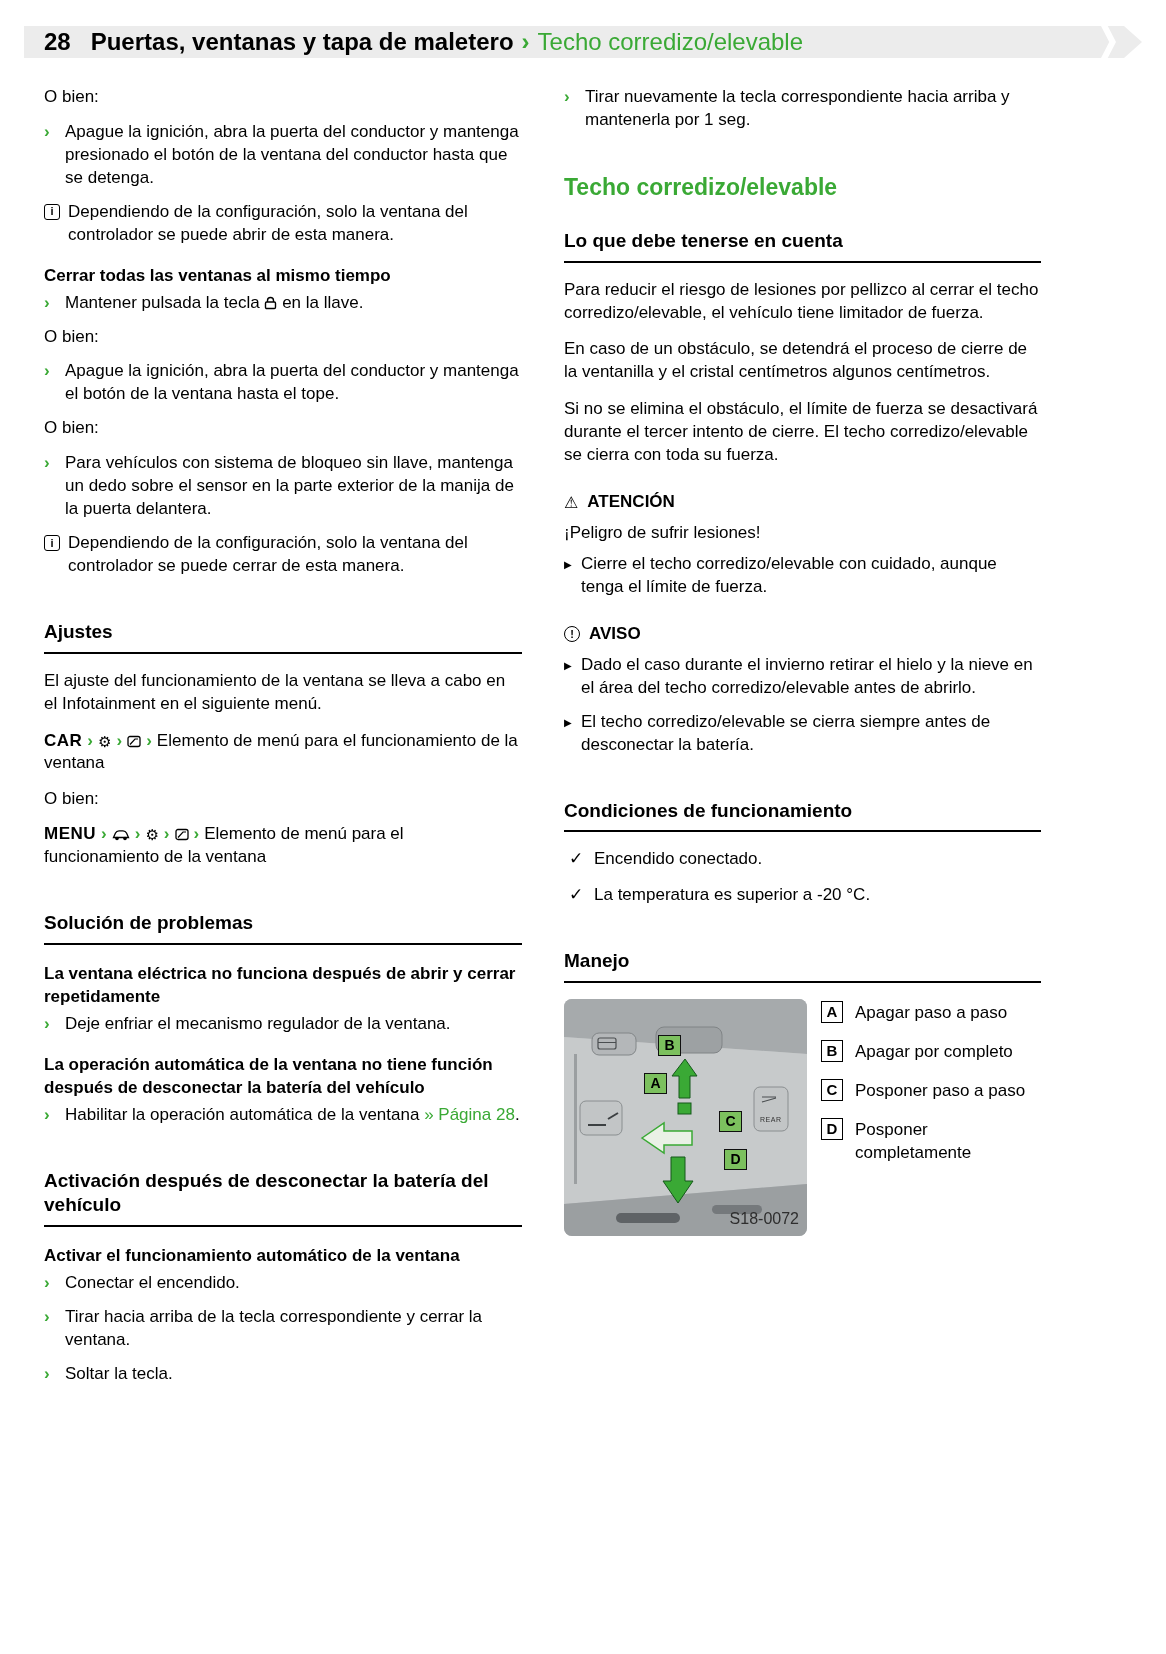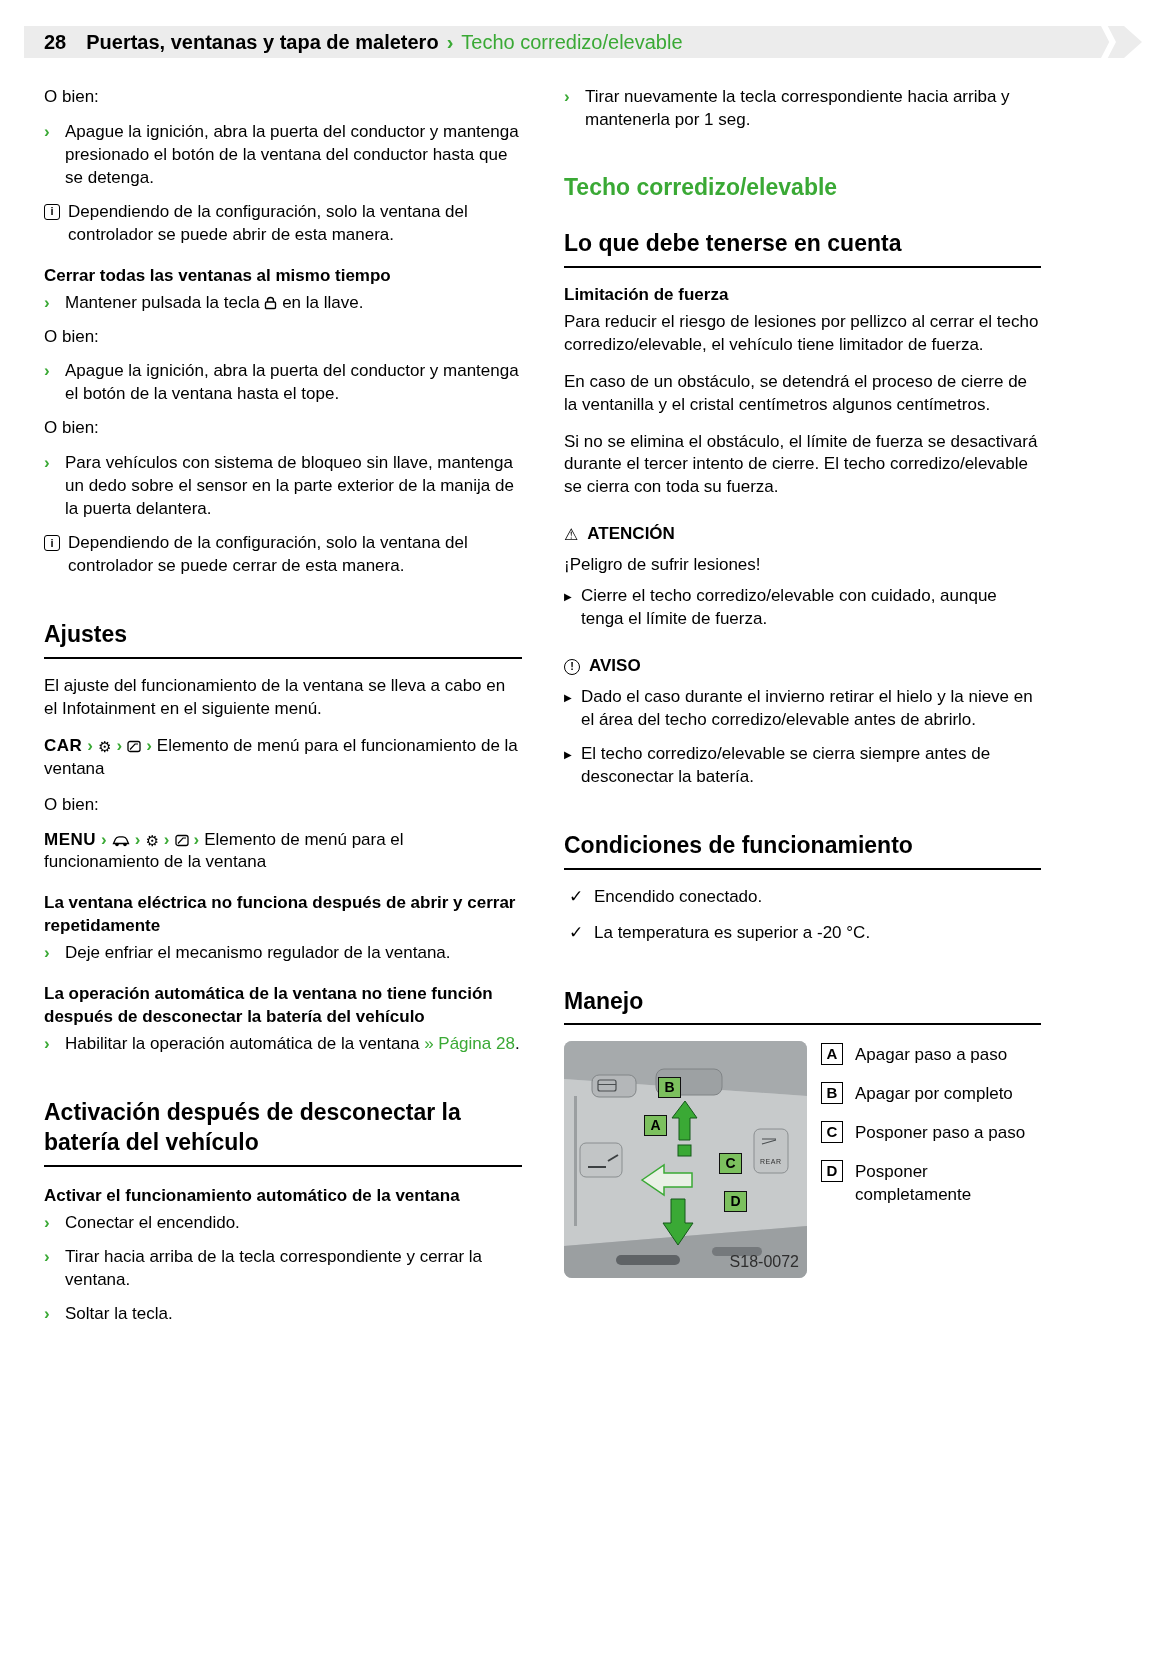"28" .header-band { font-size: 20px -> 24px }
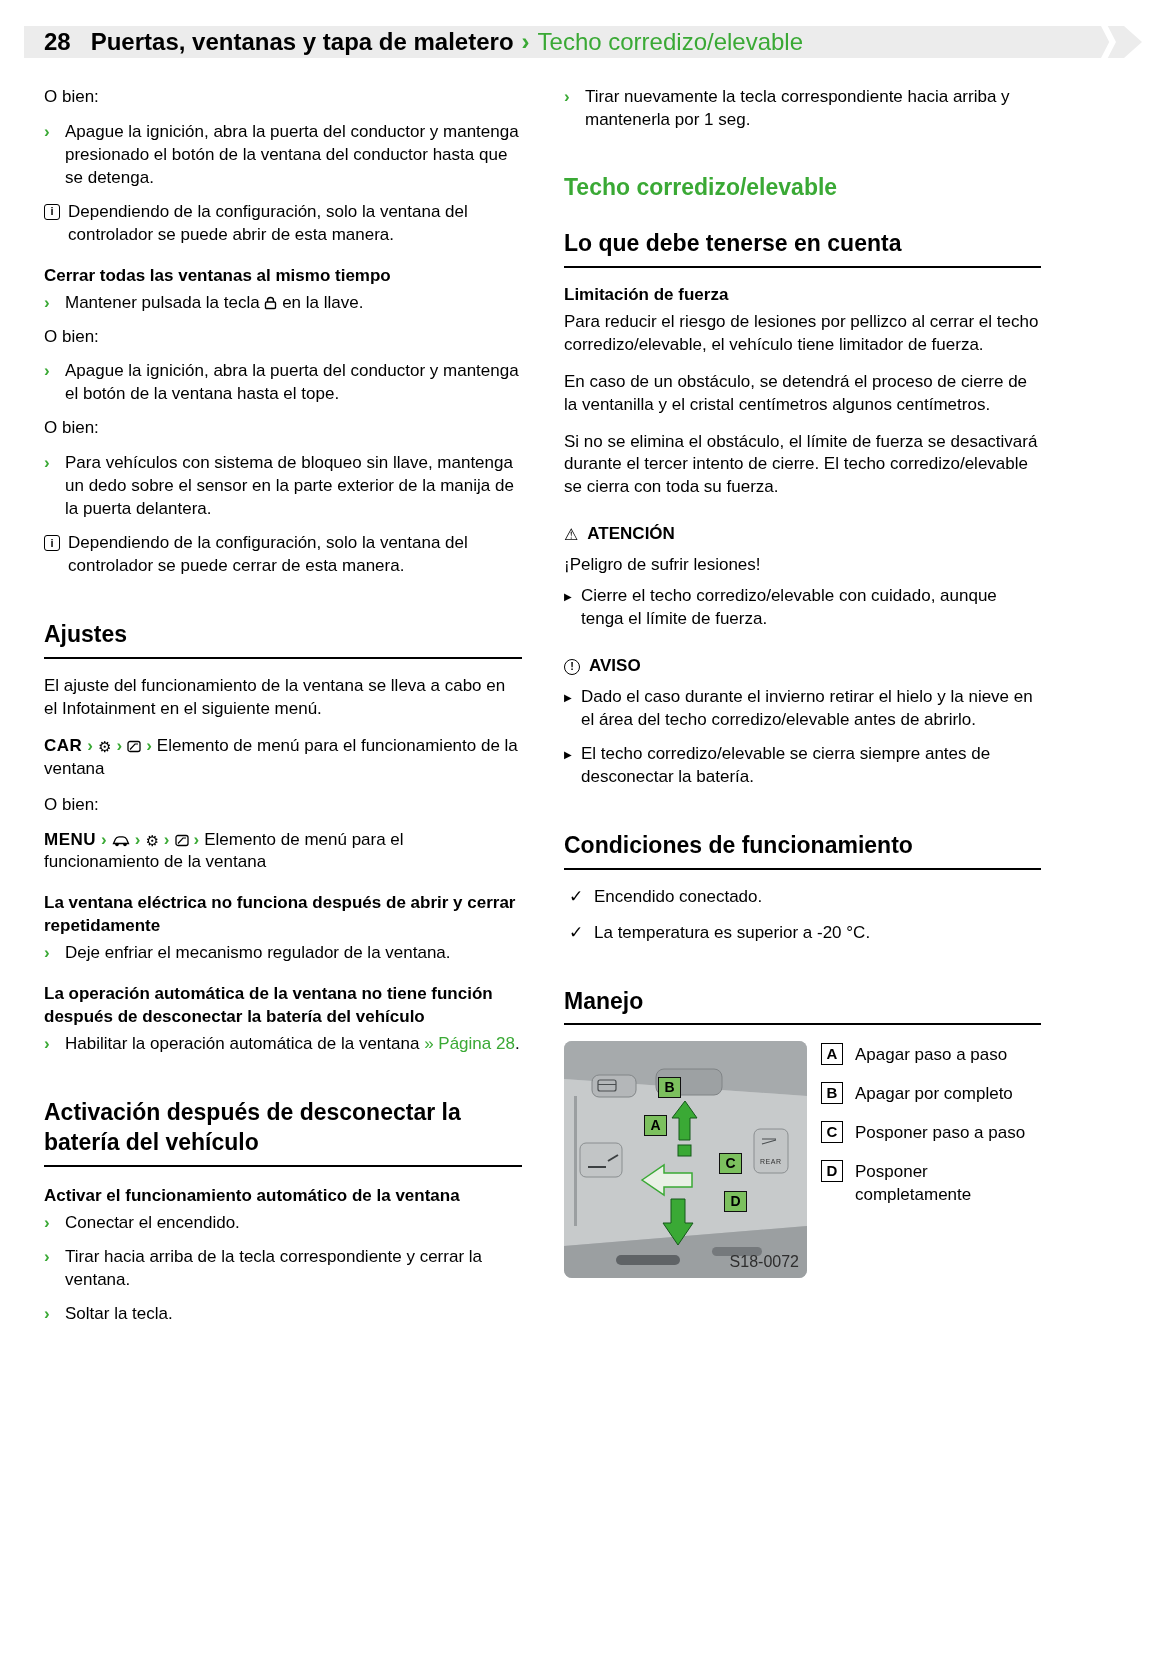"Lo que debe tenerse en" .rule-heading { font-size: 23px -> 19px }
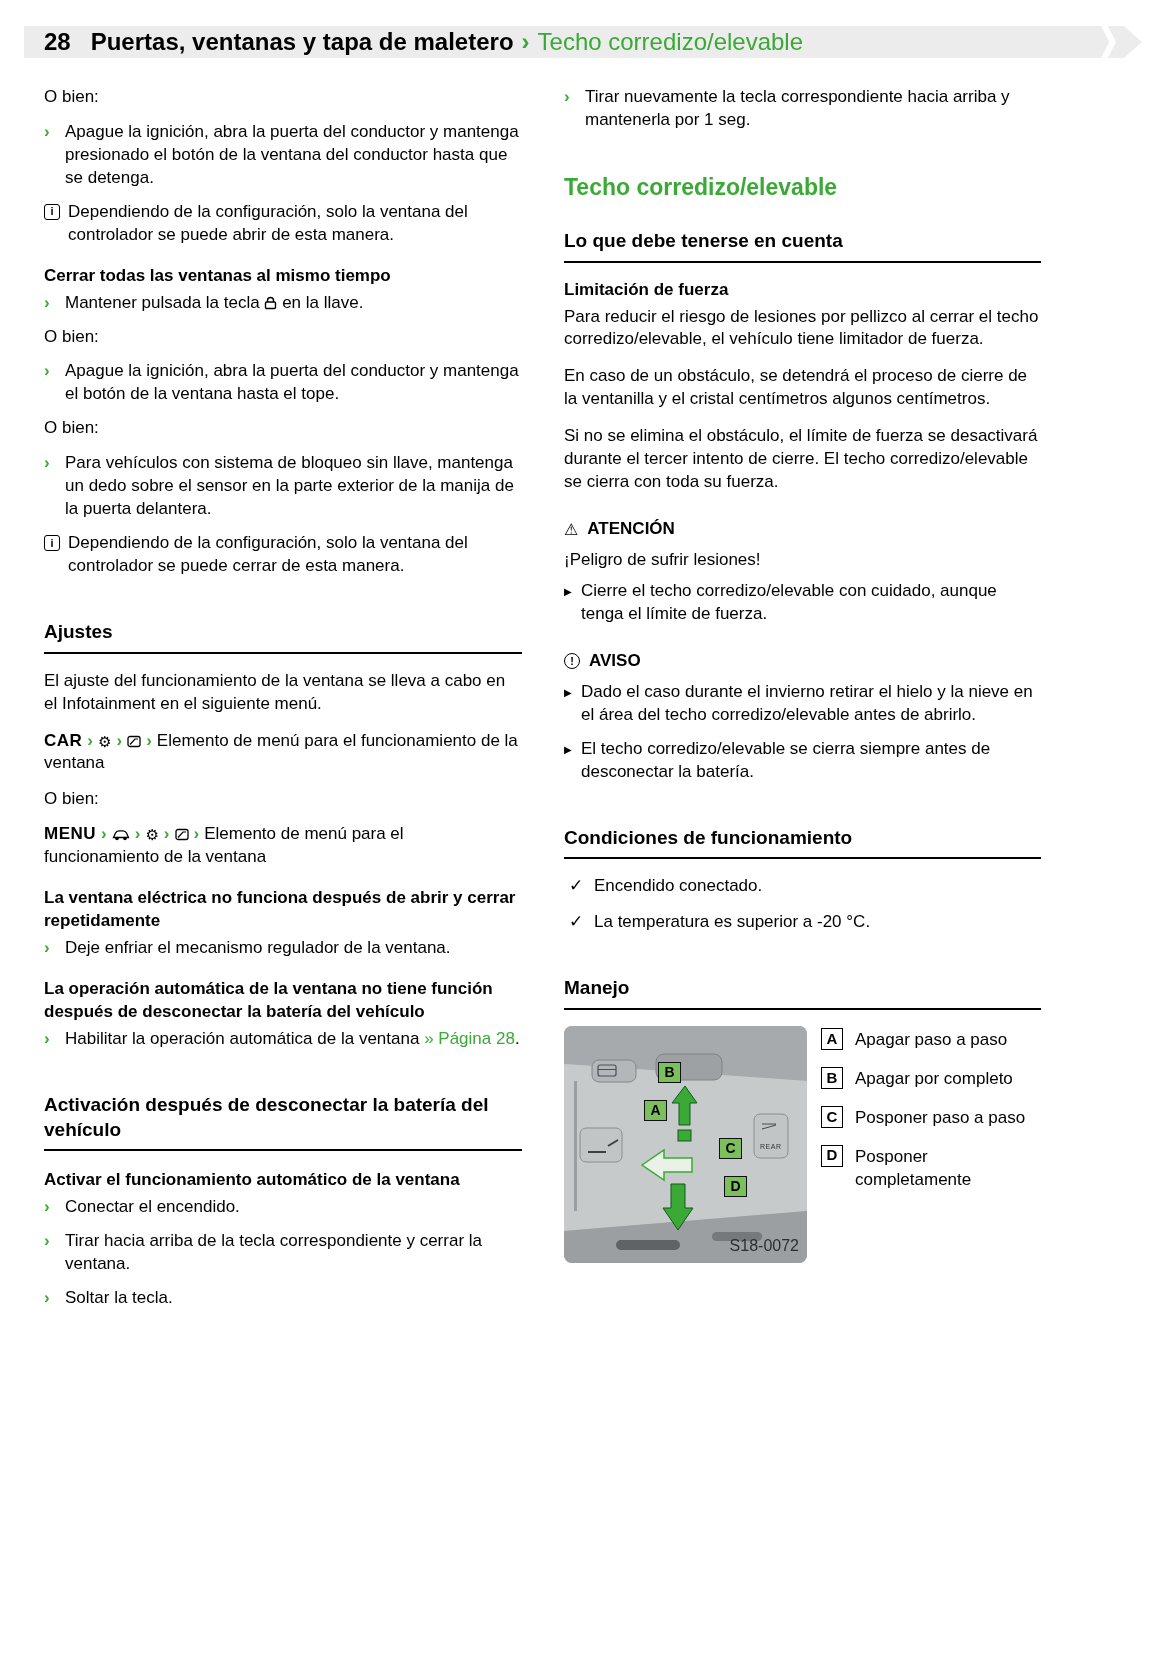"Limitación de fuerza" h3.subhead { html: <h3>Limitación de fuerza</h3> -> none }
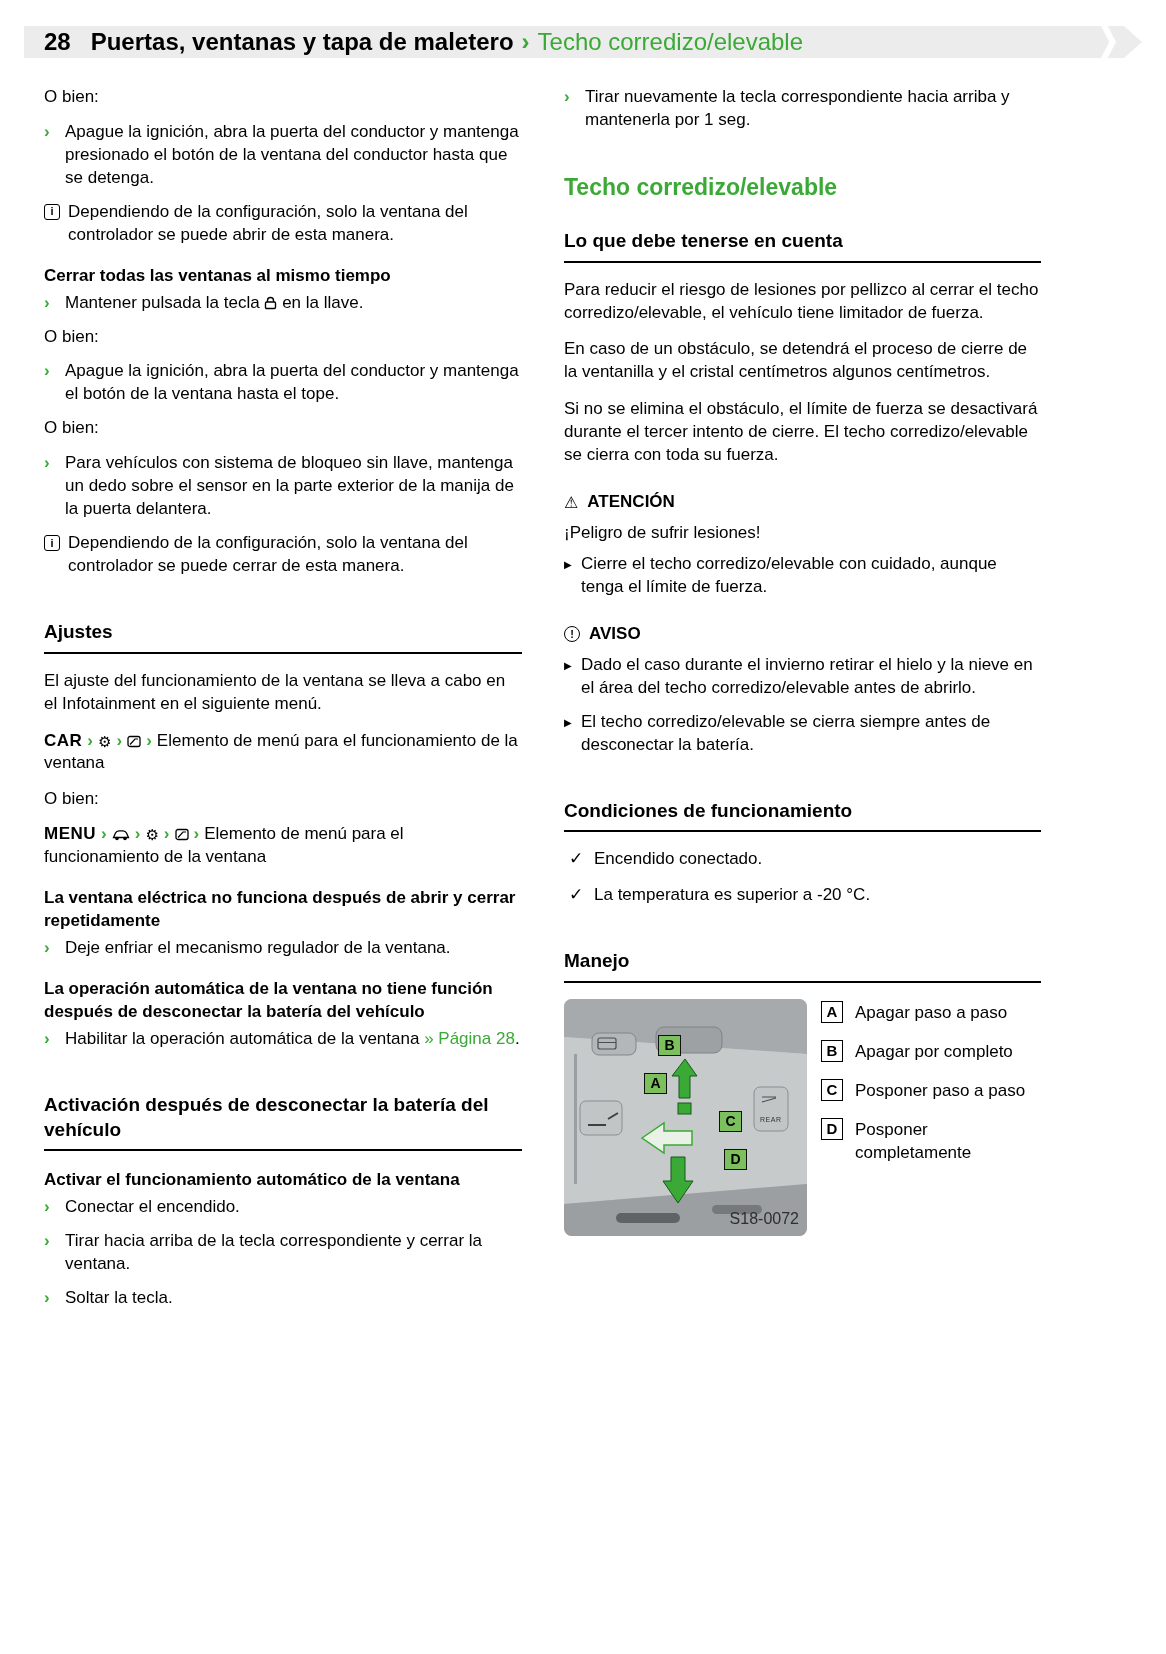"Solución de problemas" h2.rule-heading { html: none -> <h2>Solución de problemas</h2> }
